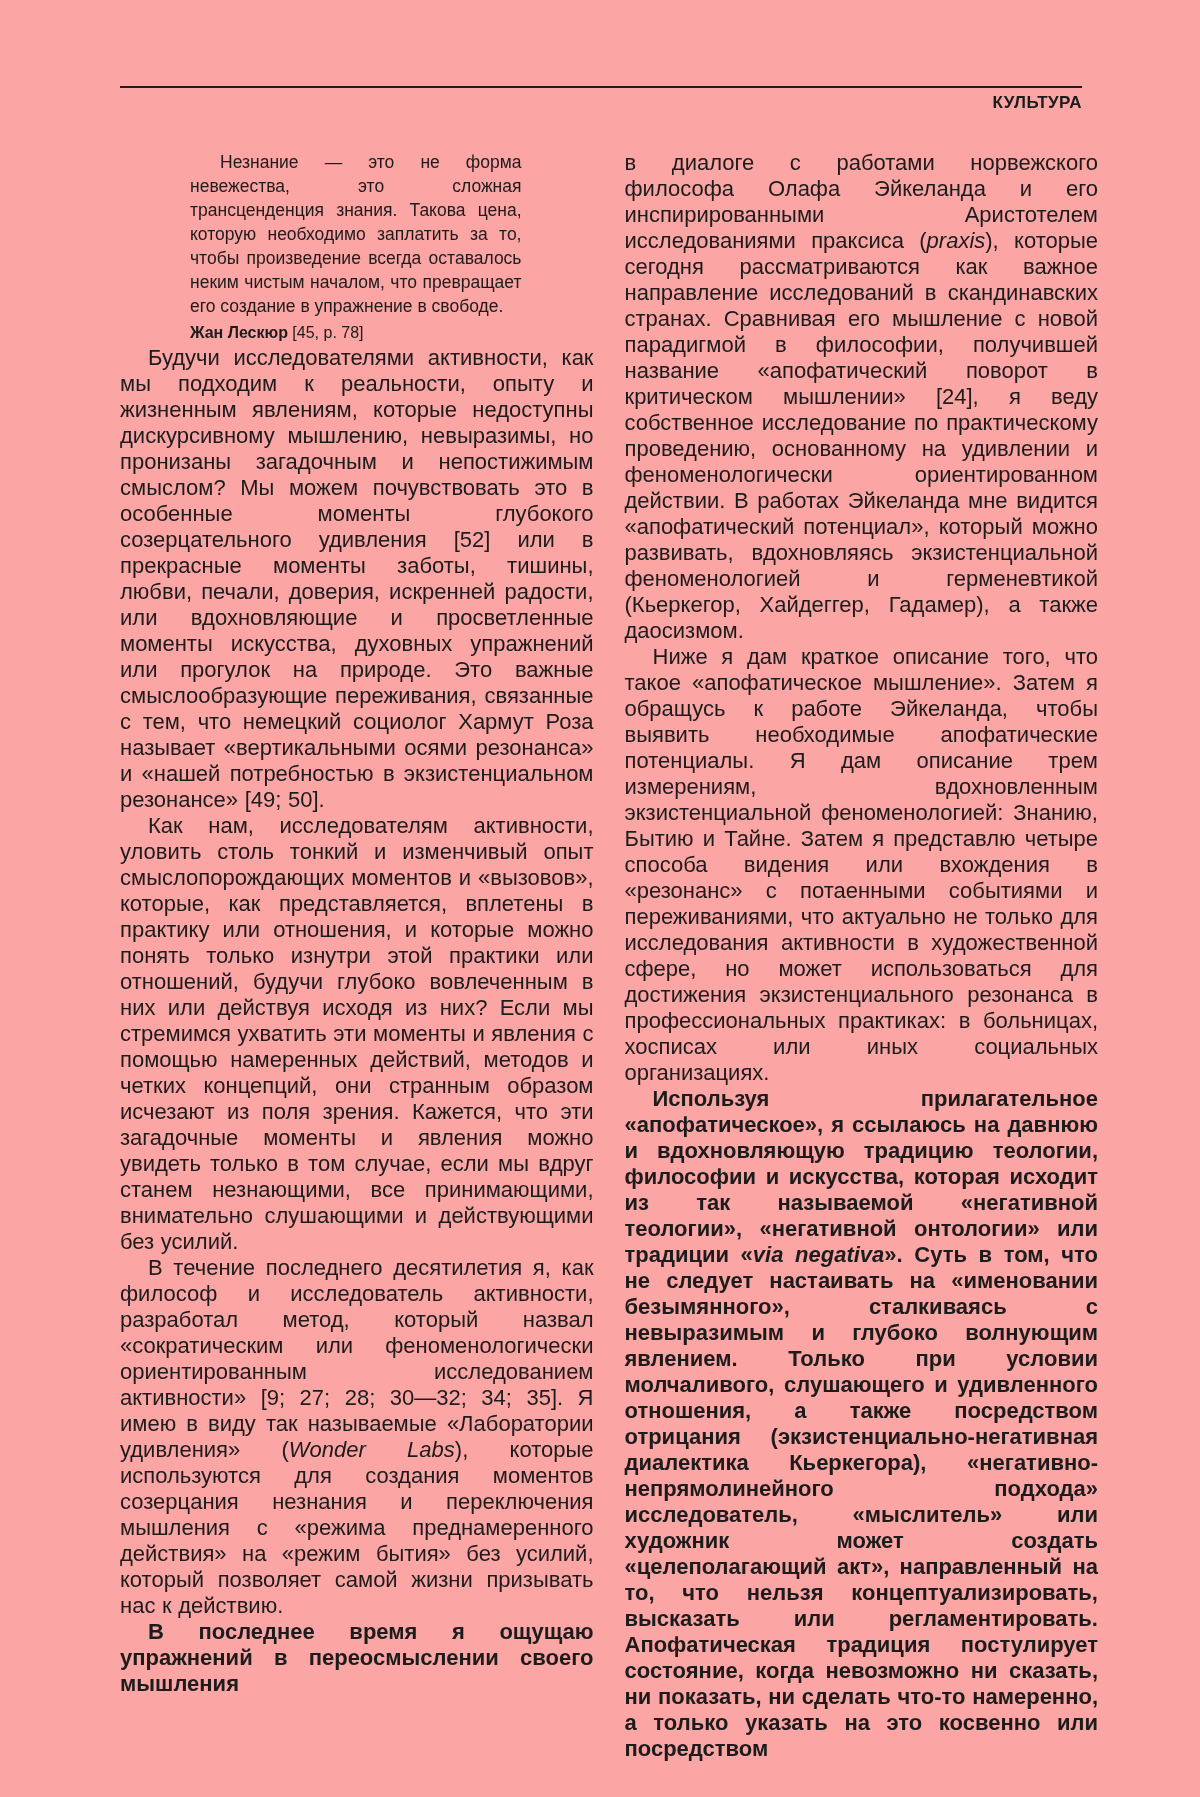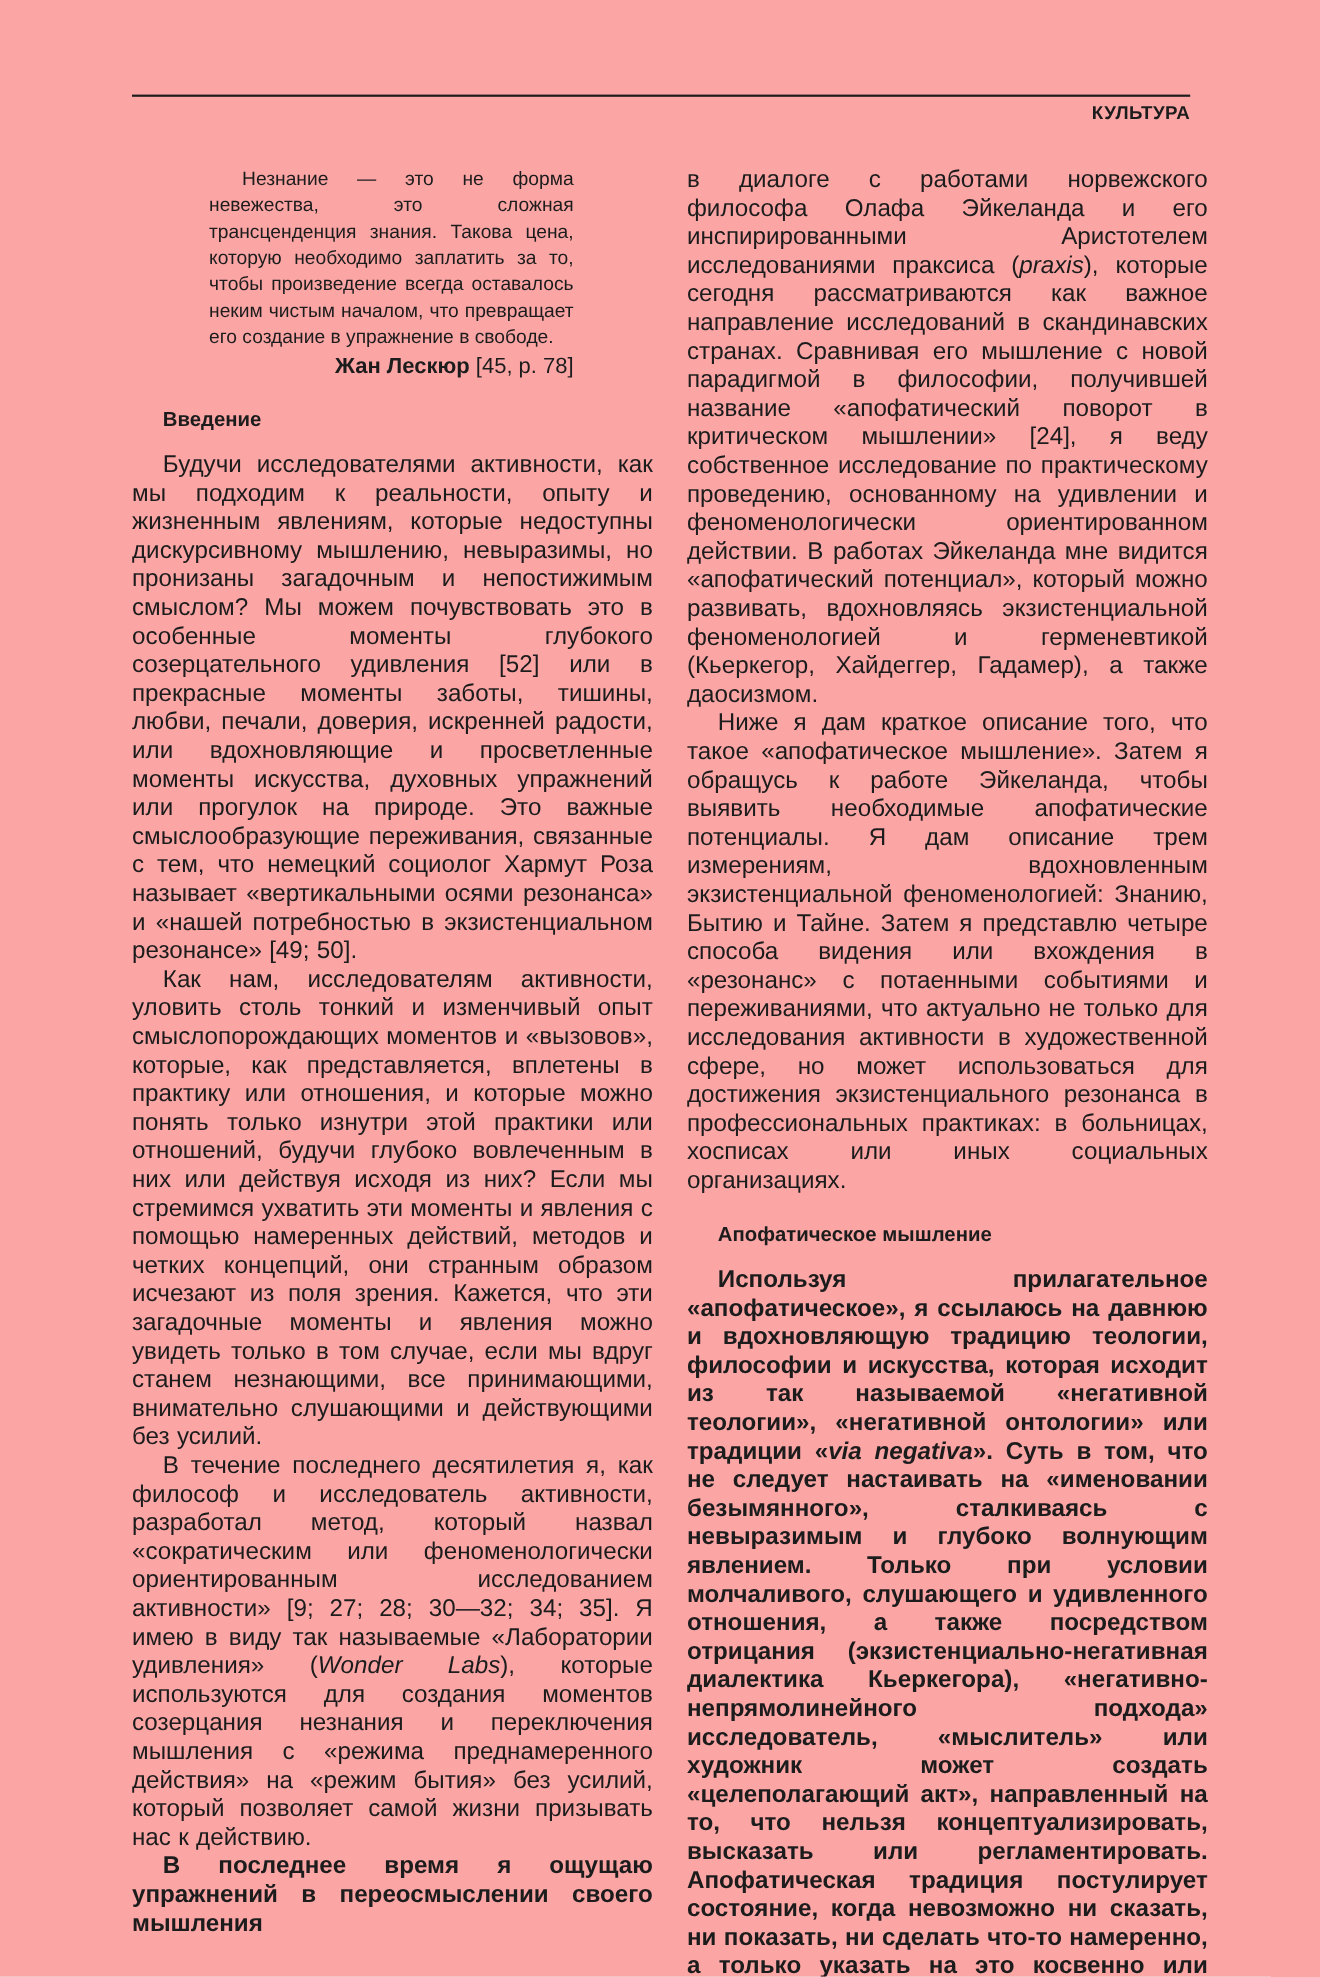"Жан Лескюр [45, p. 78]" .epigraph-attribution { font-size: 20px -> 16px; text-align: right -> left }
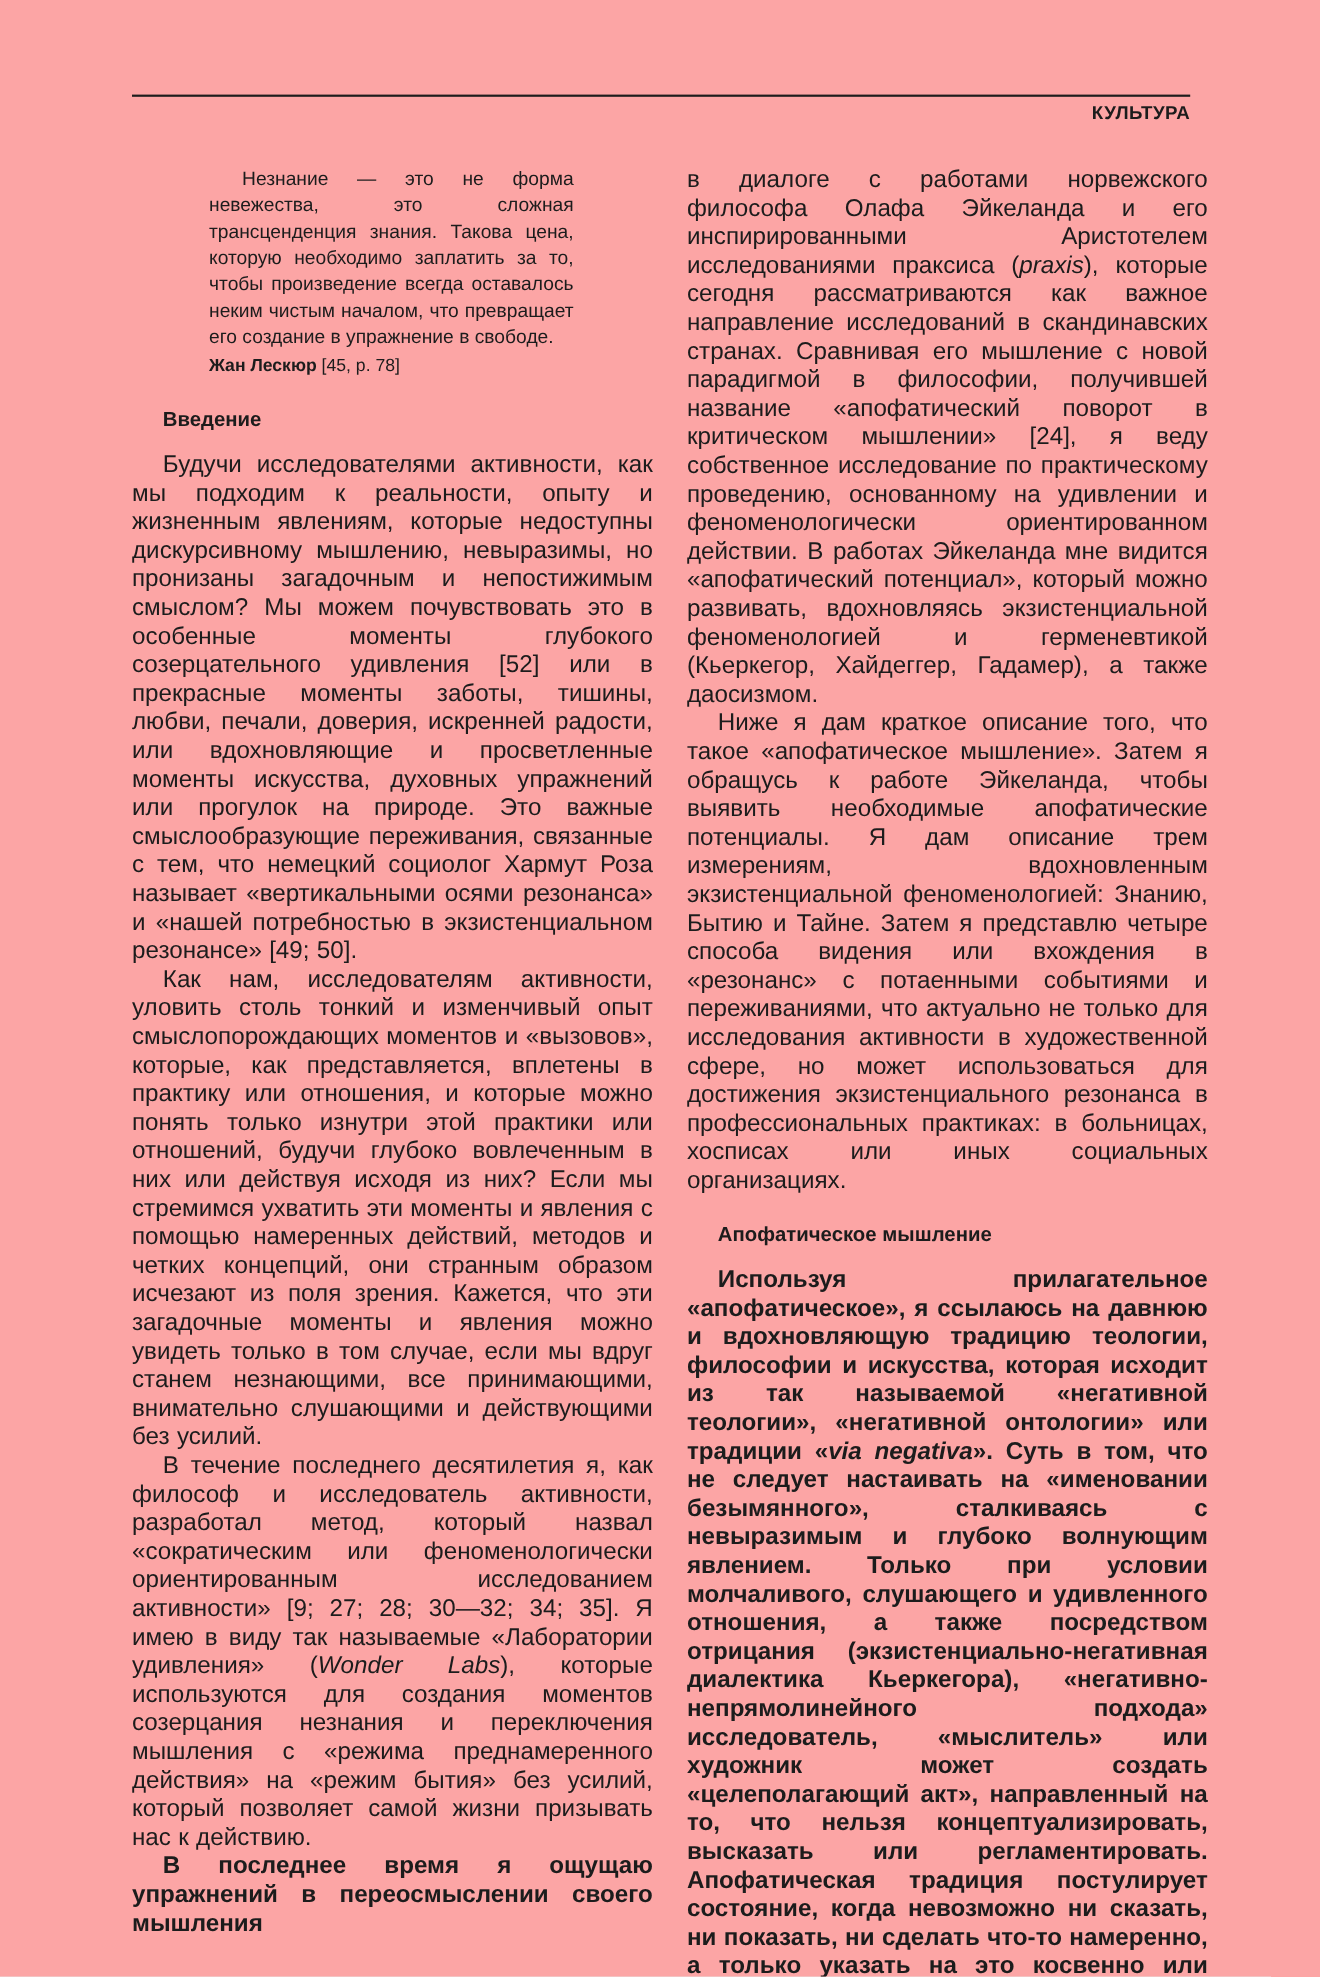"Введение" h2.section-heading { html: <h2>Введение</h2> -> none }
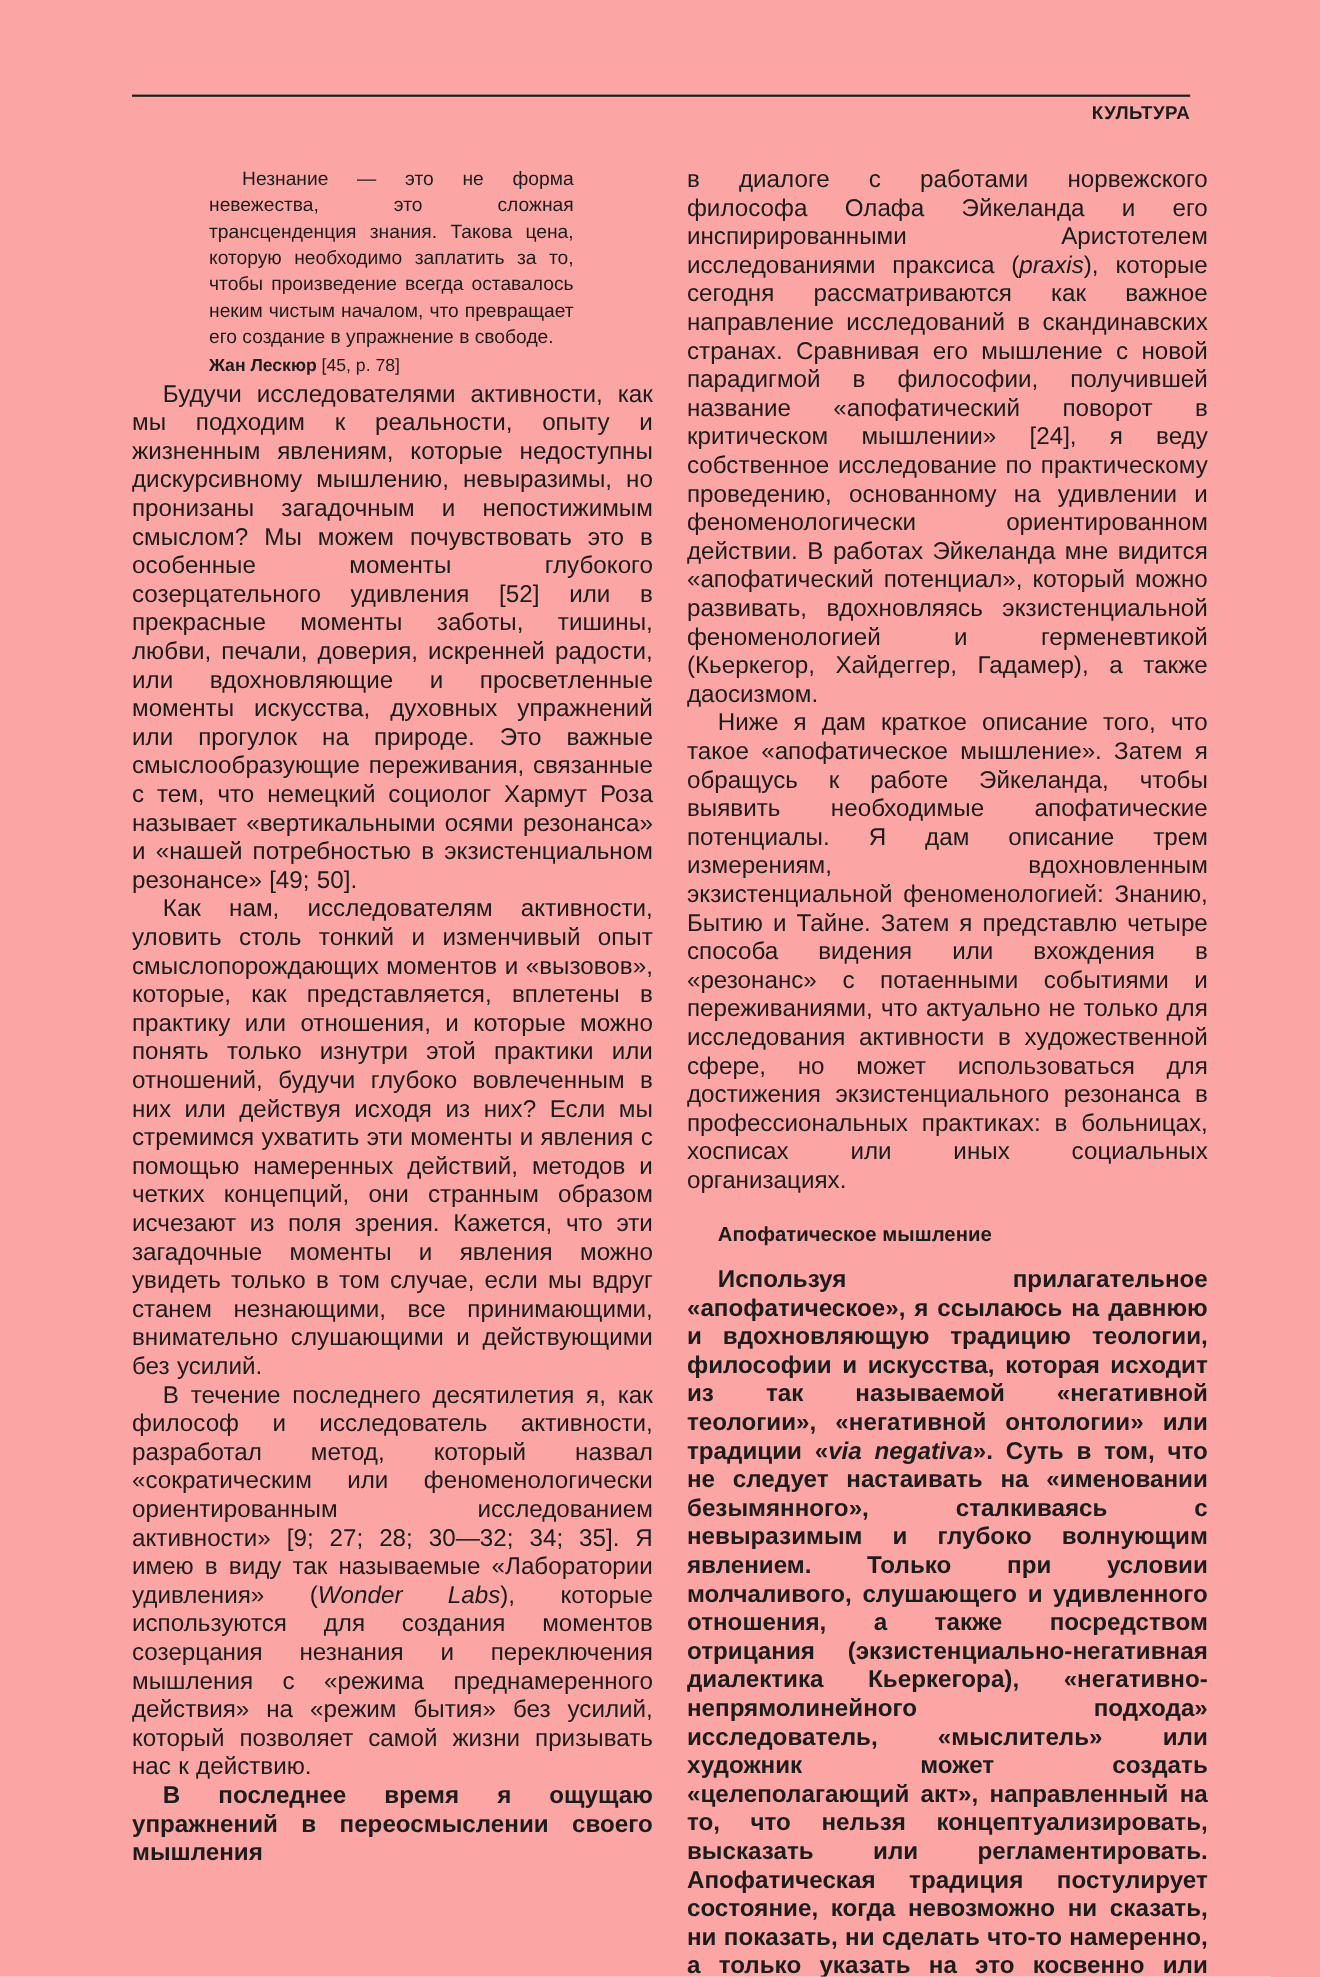"Апофатическое мышление" h2.section-heading { html: <h2>Апофатическое мышление</h2> -> none }
